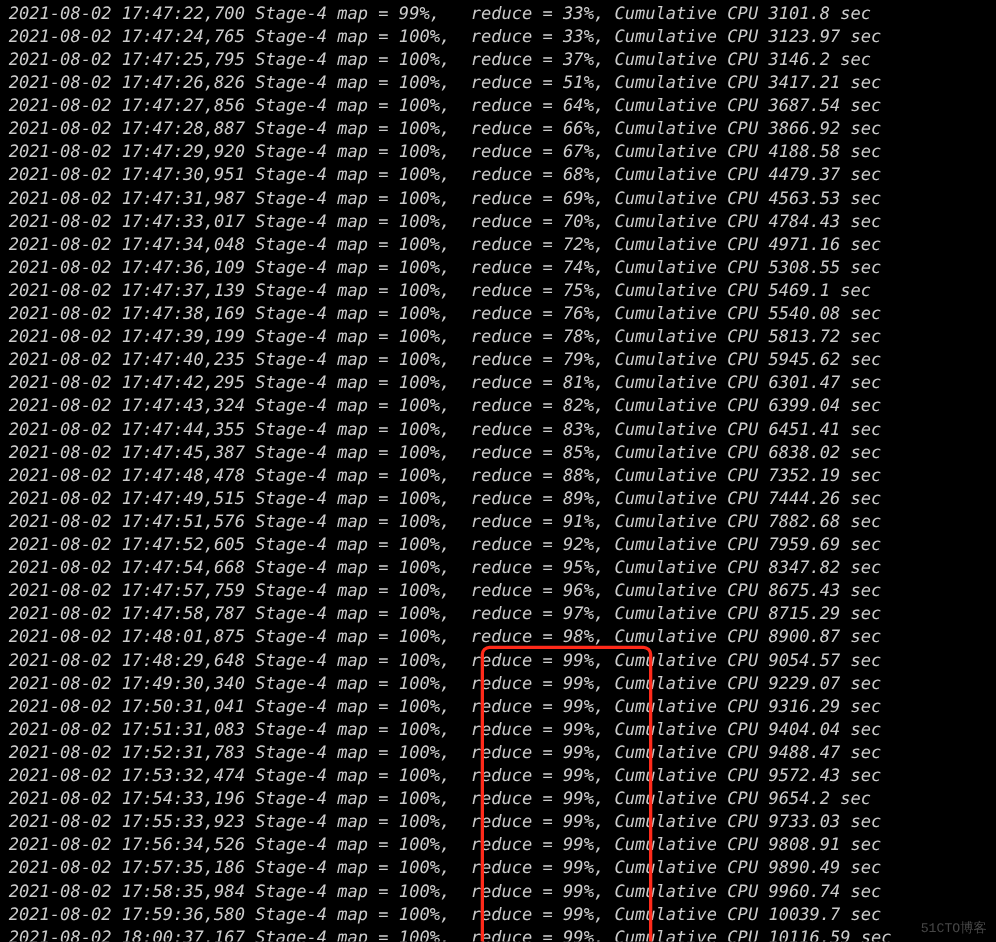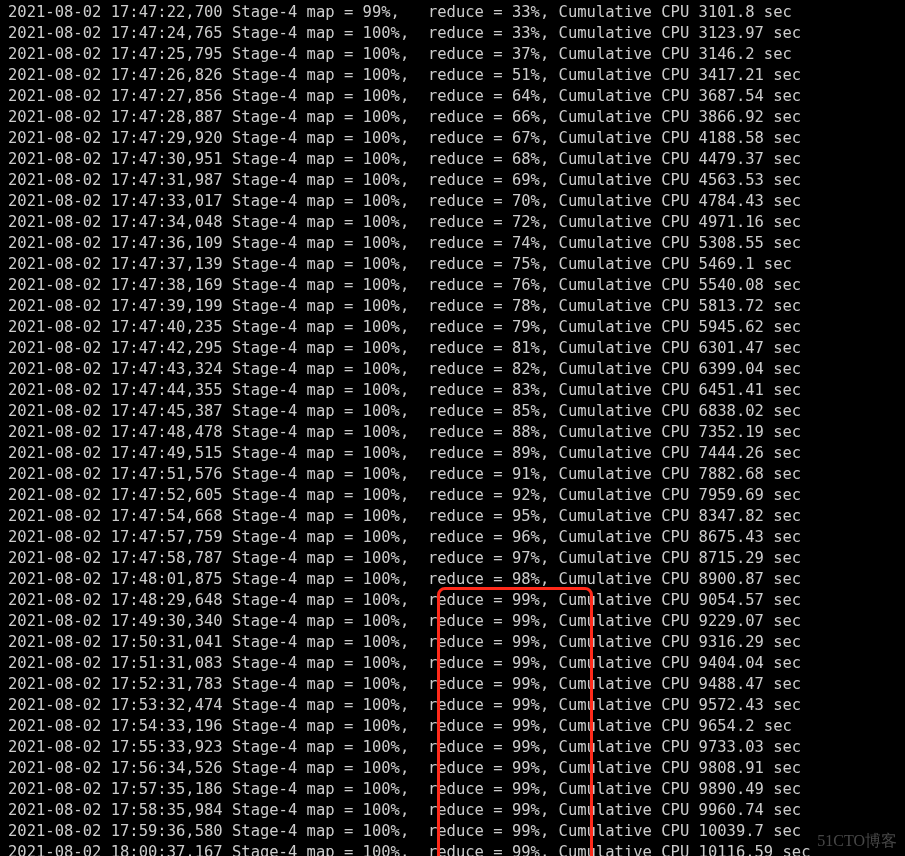"2021-08-02 17:47:22,700 Stage-4 map =" .logline { font-style: none -> italic }
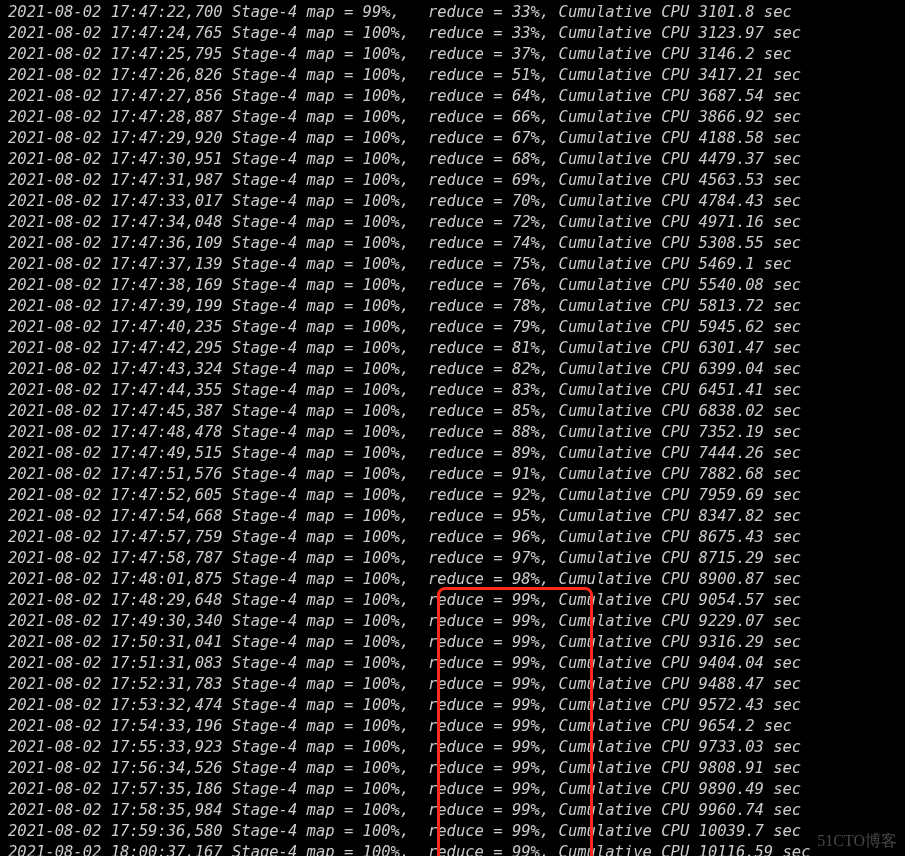"51CTO博客" .watermark { font-family: Liberation Serif, serif -> Liberation Mono, monospace; font-size: 16px -> 12px }
